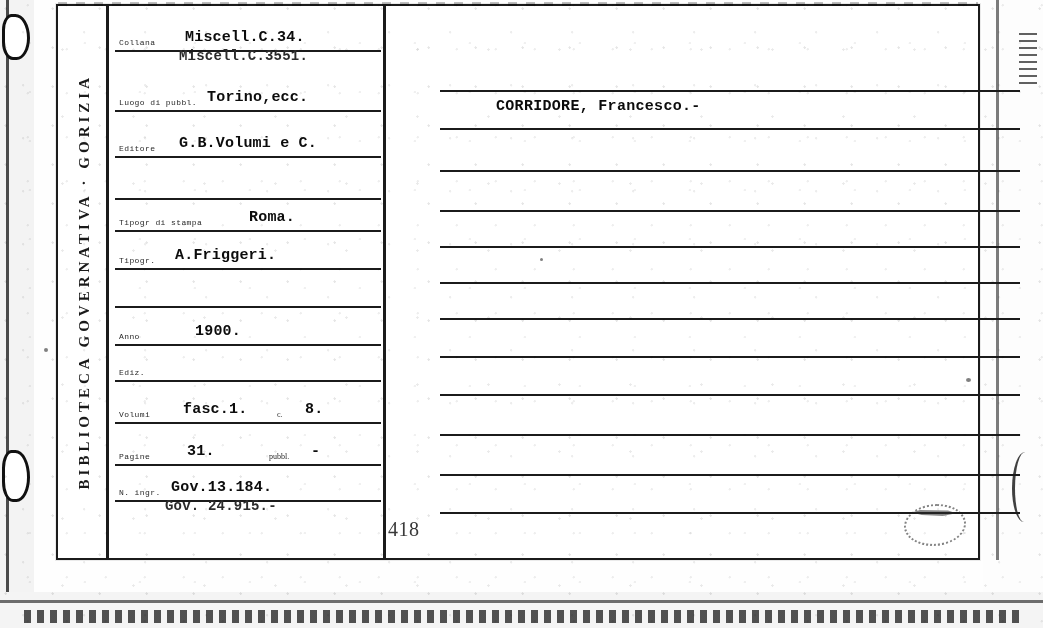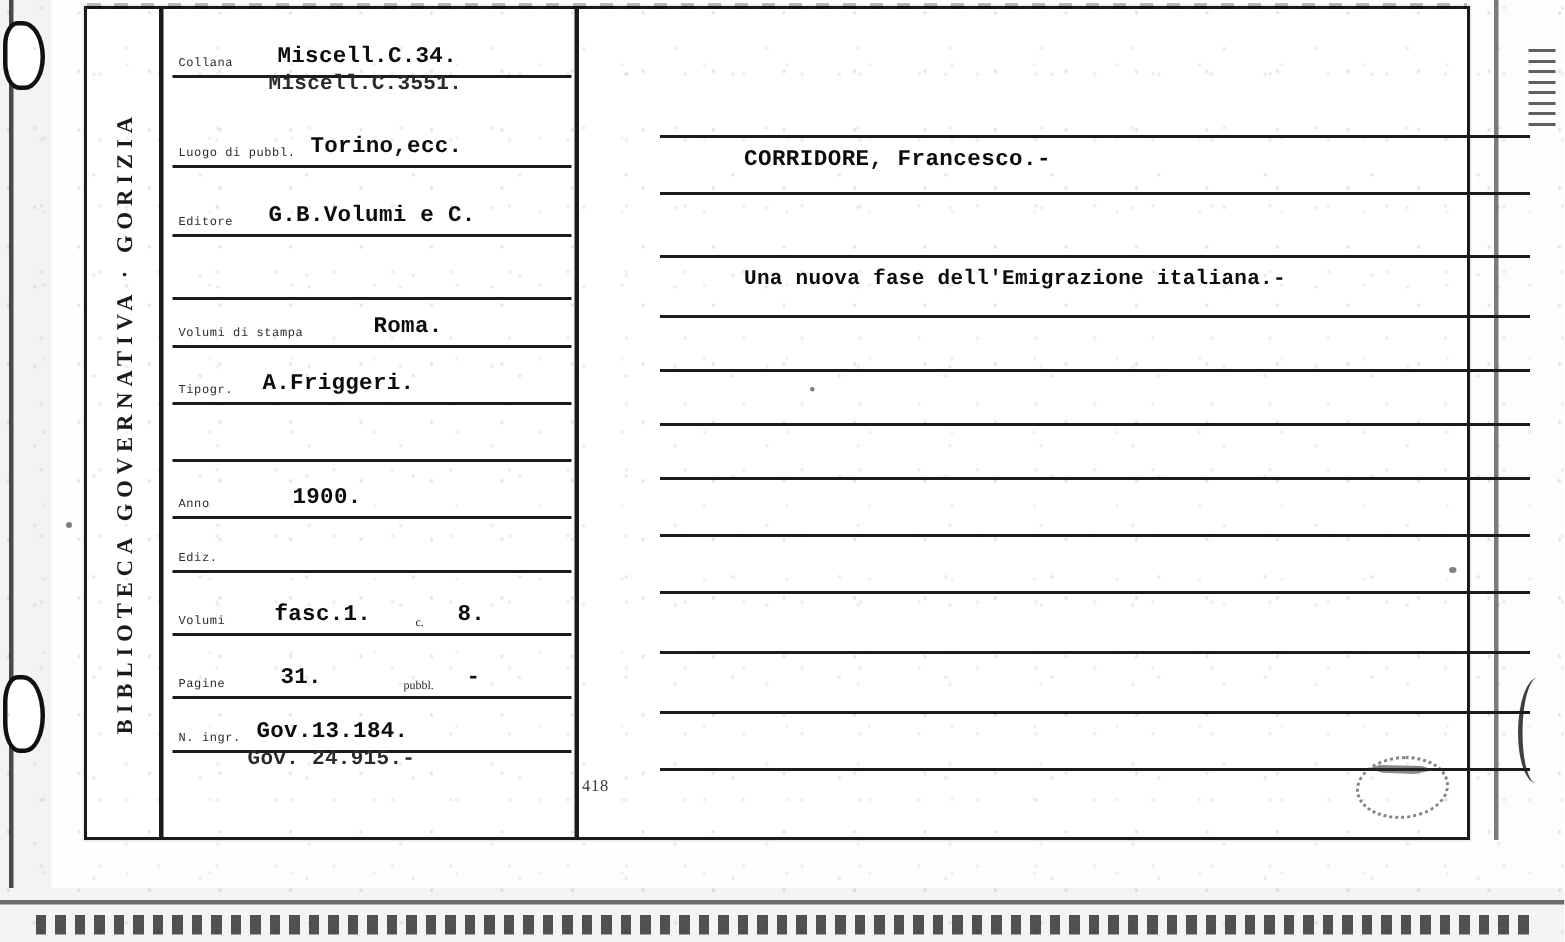"Una nuova fase dell'Emigrazione" div.entry { html: <div>Una nuova fase dell'Emigrazione italiana.-</div> -> none }
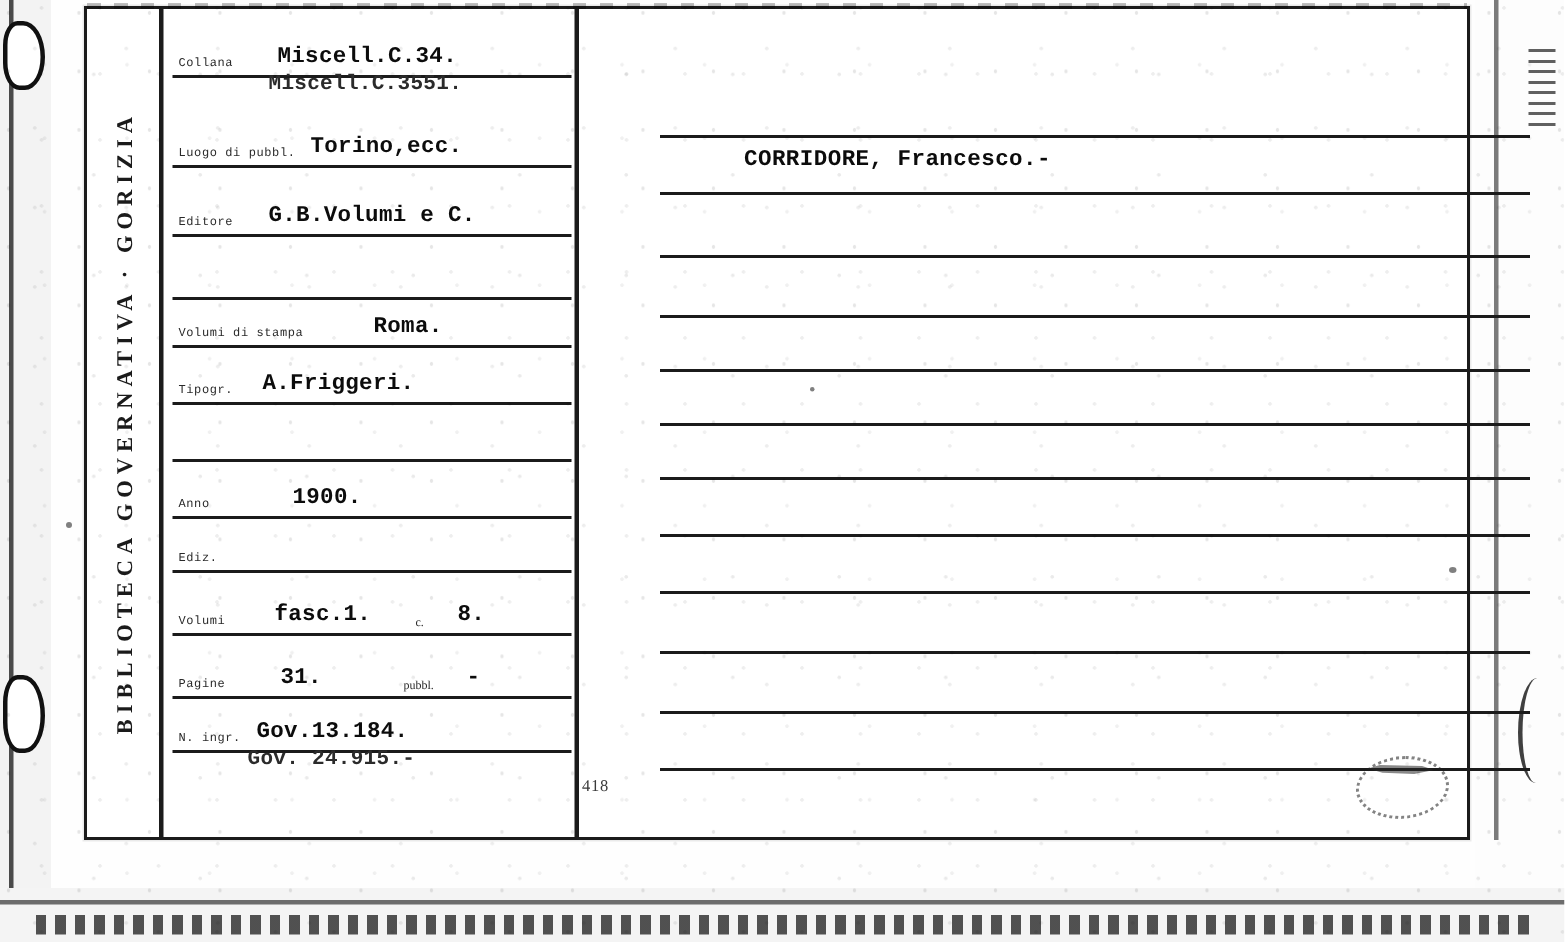"Volumi di stampa" div.label { text: Volumi -> Tipogr }
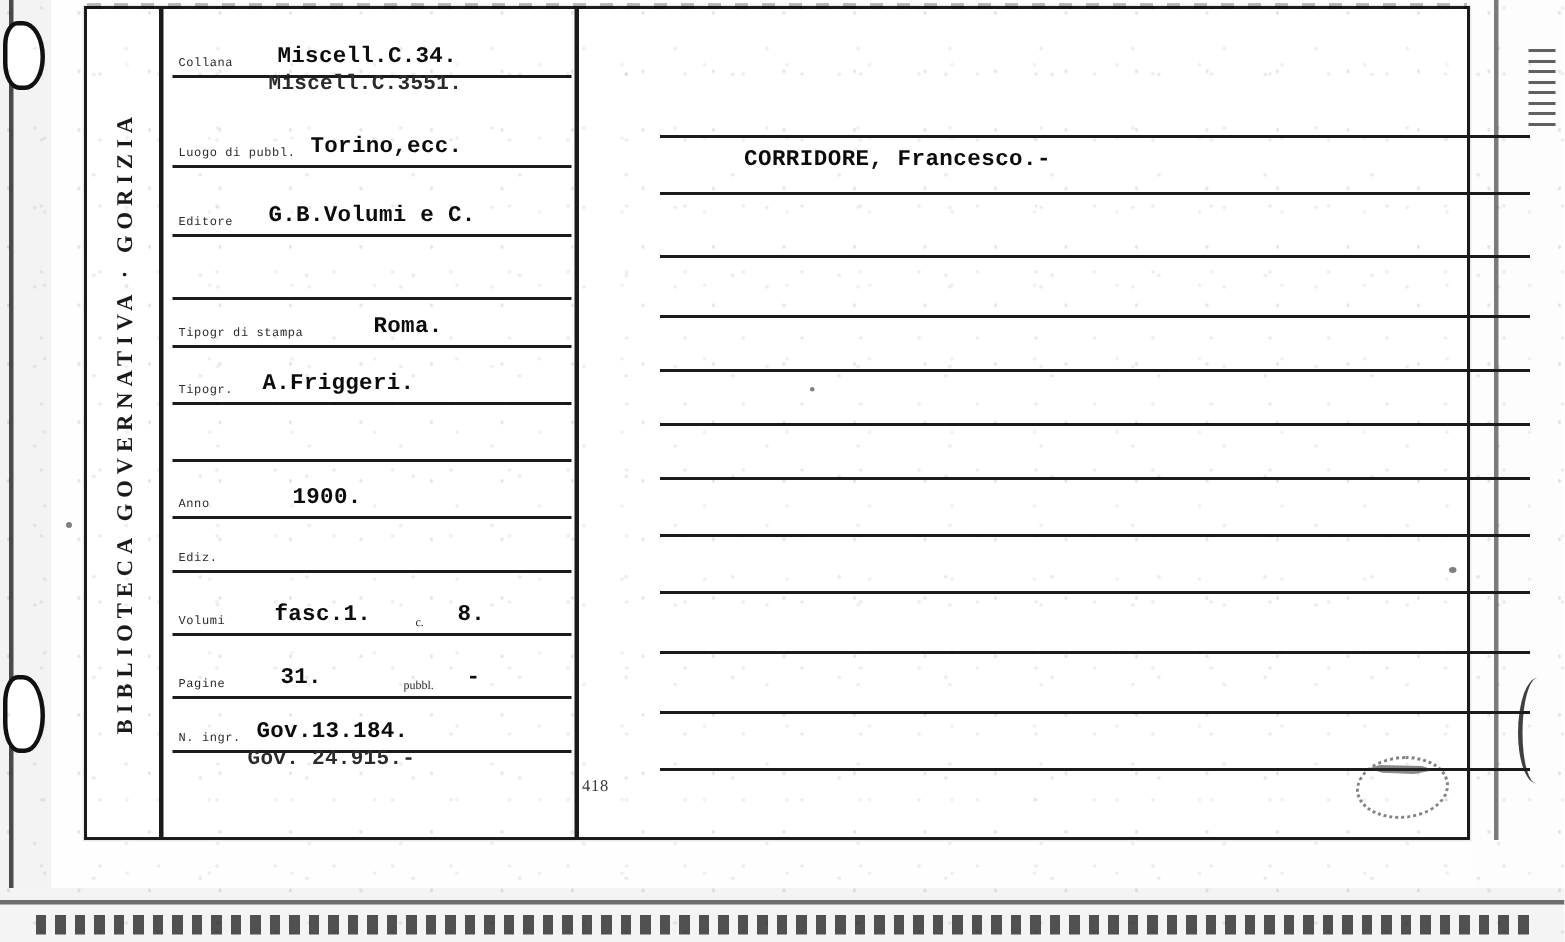"418" .pencil { font-size: 11px -> 20px }
